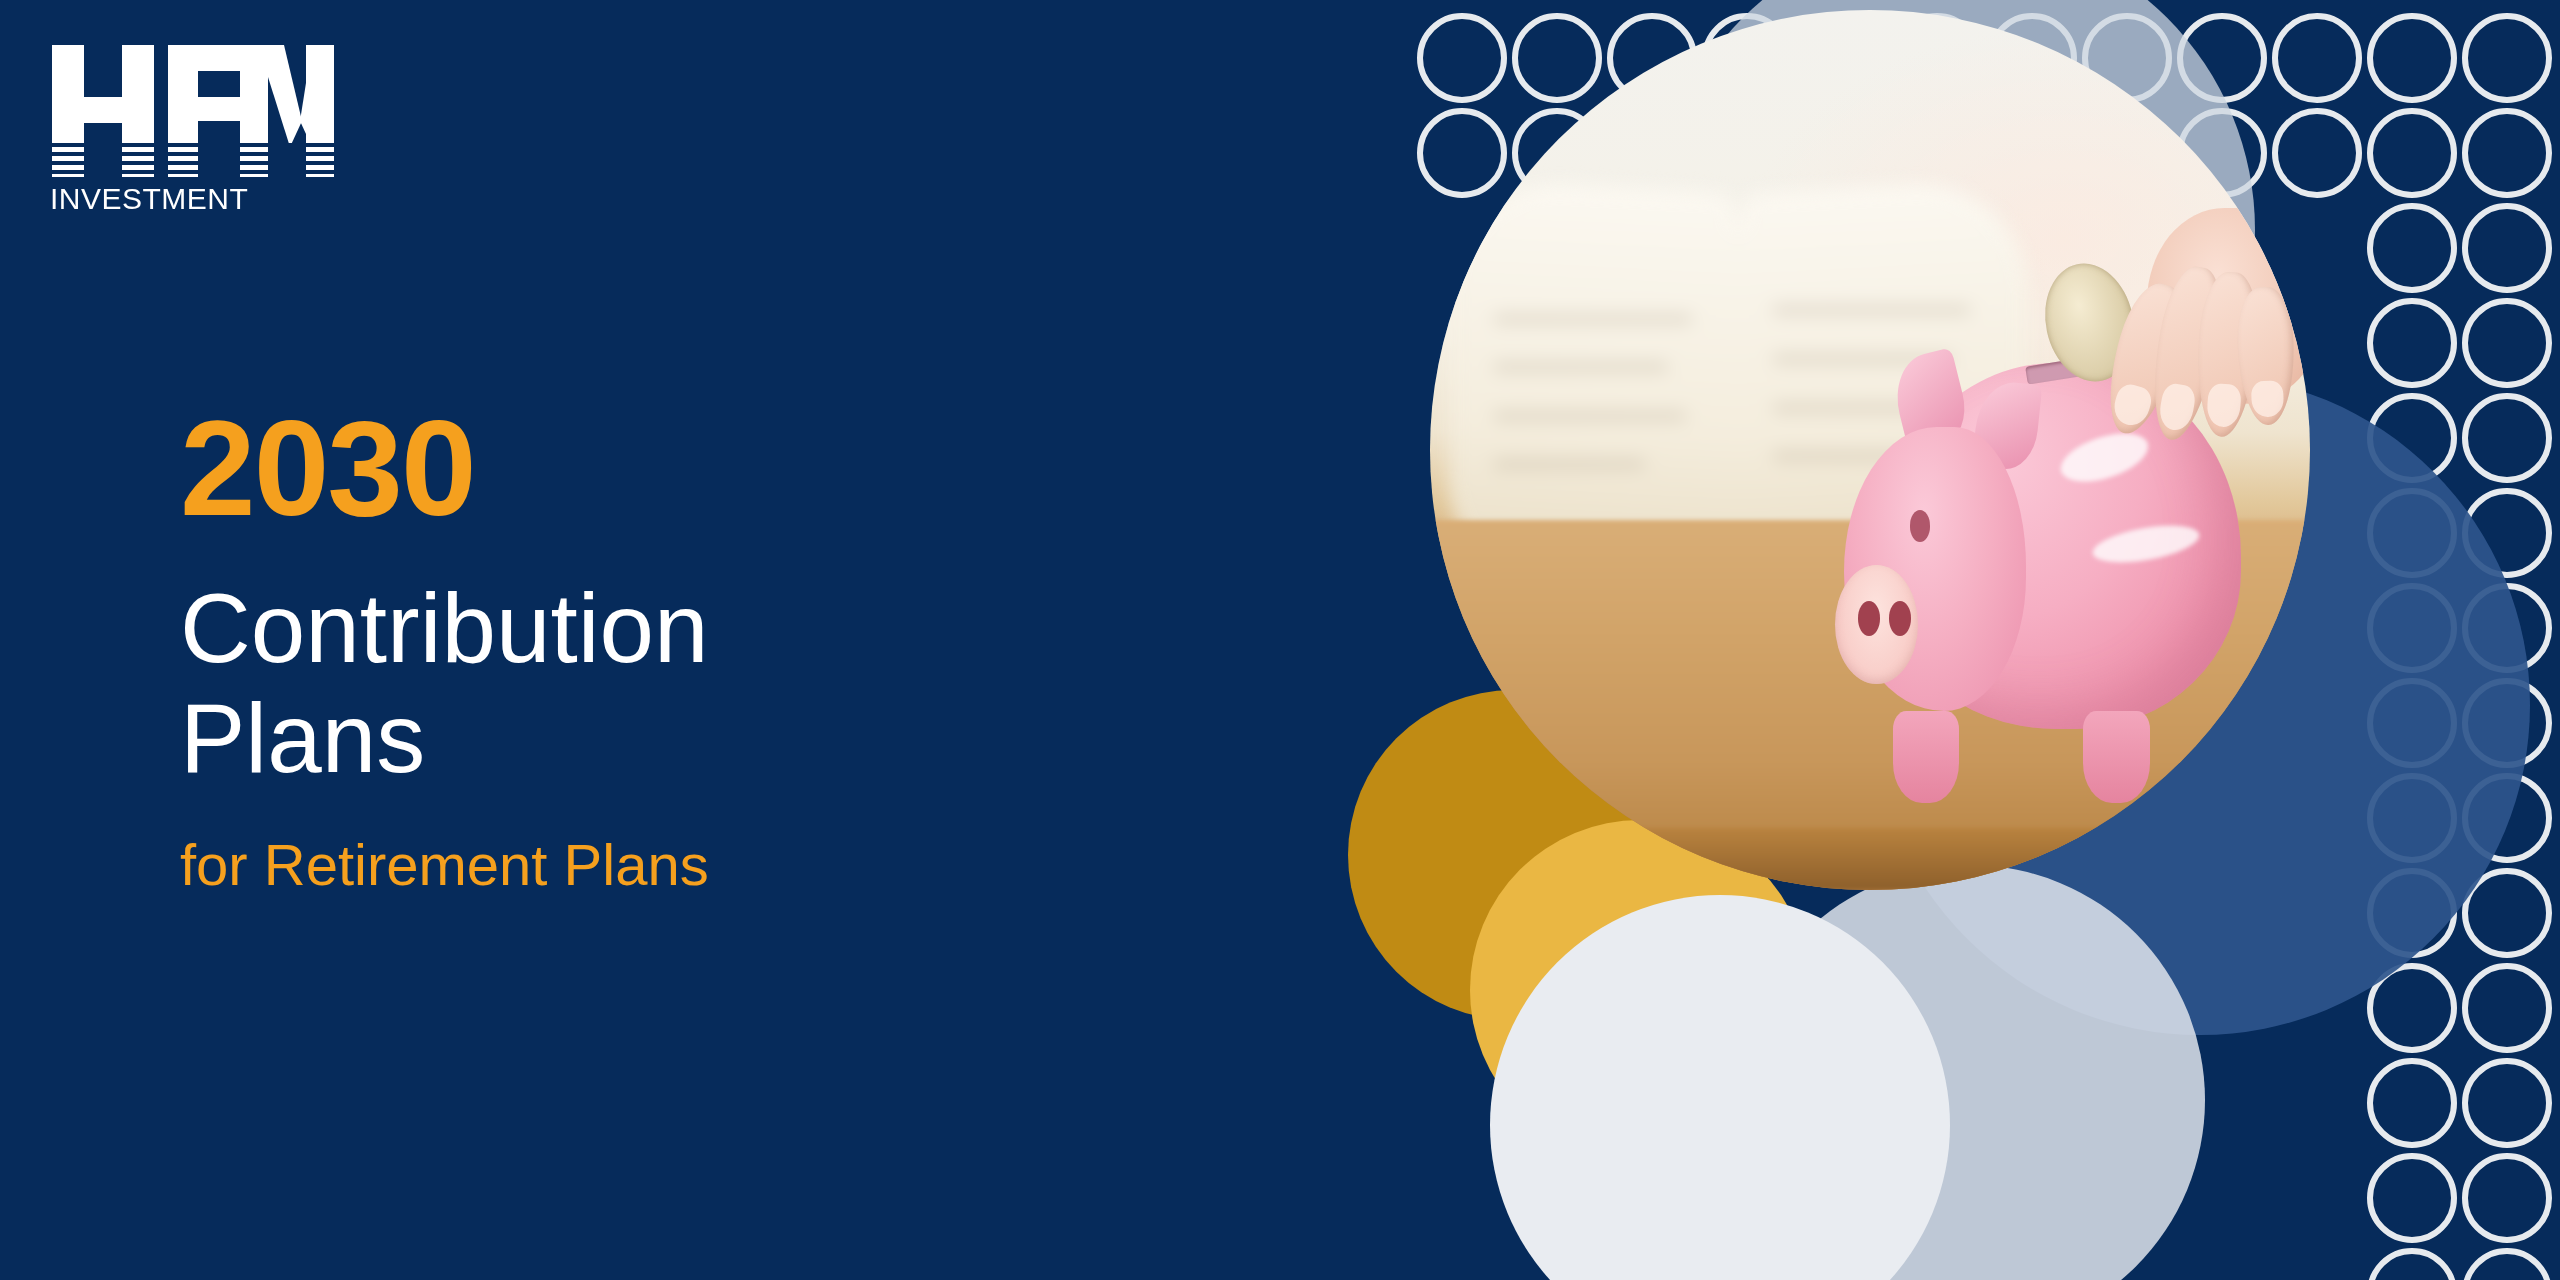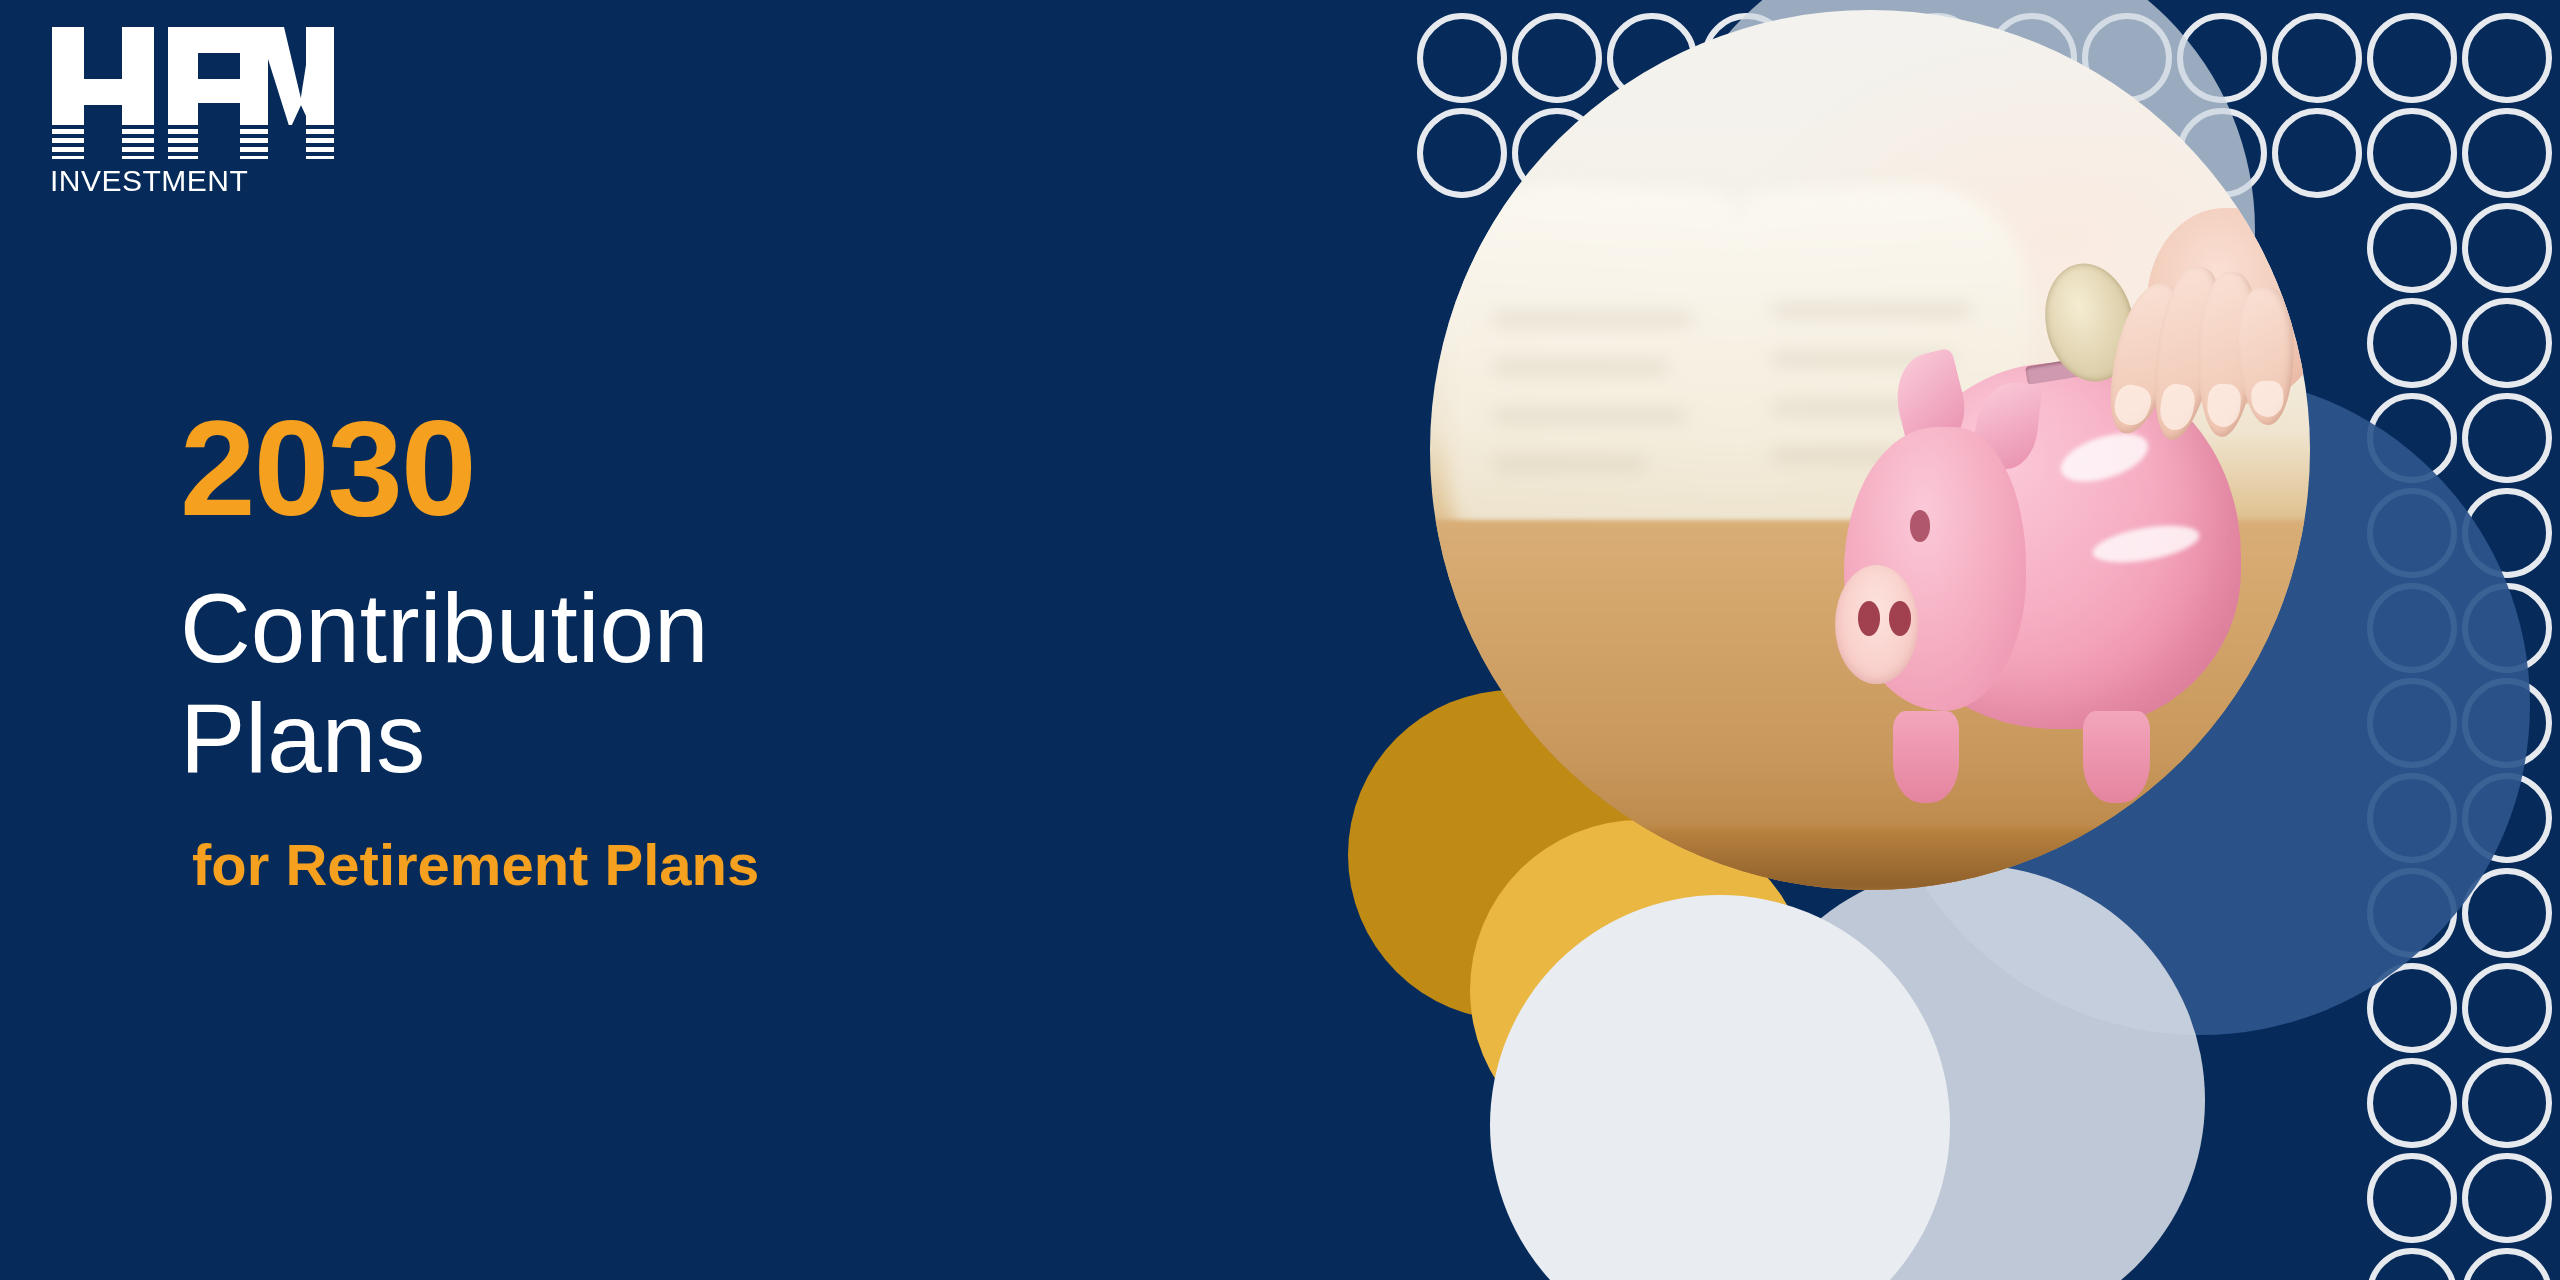"INVESTMENT" .logo { top: 19px -> 37px }
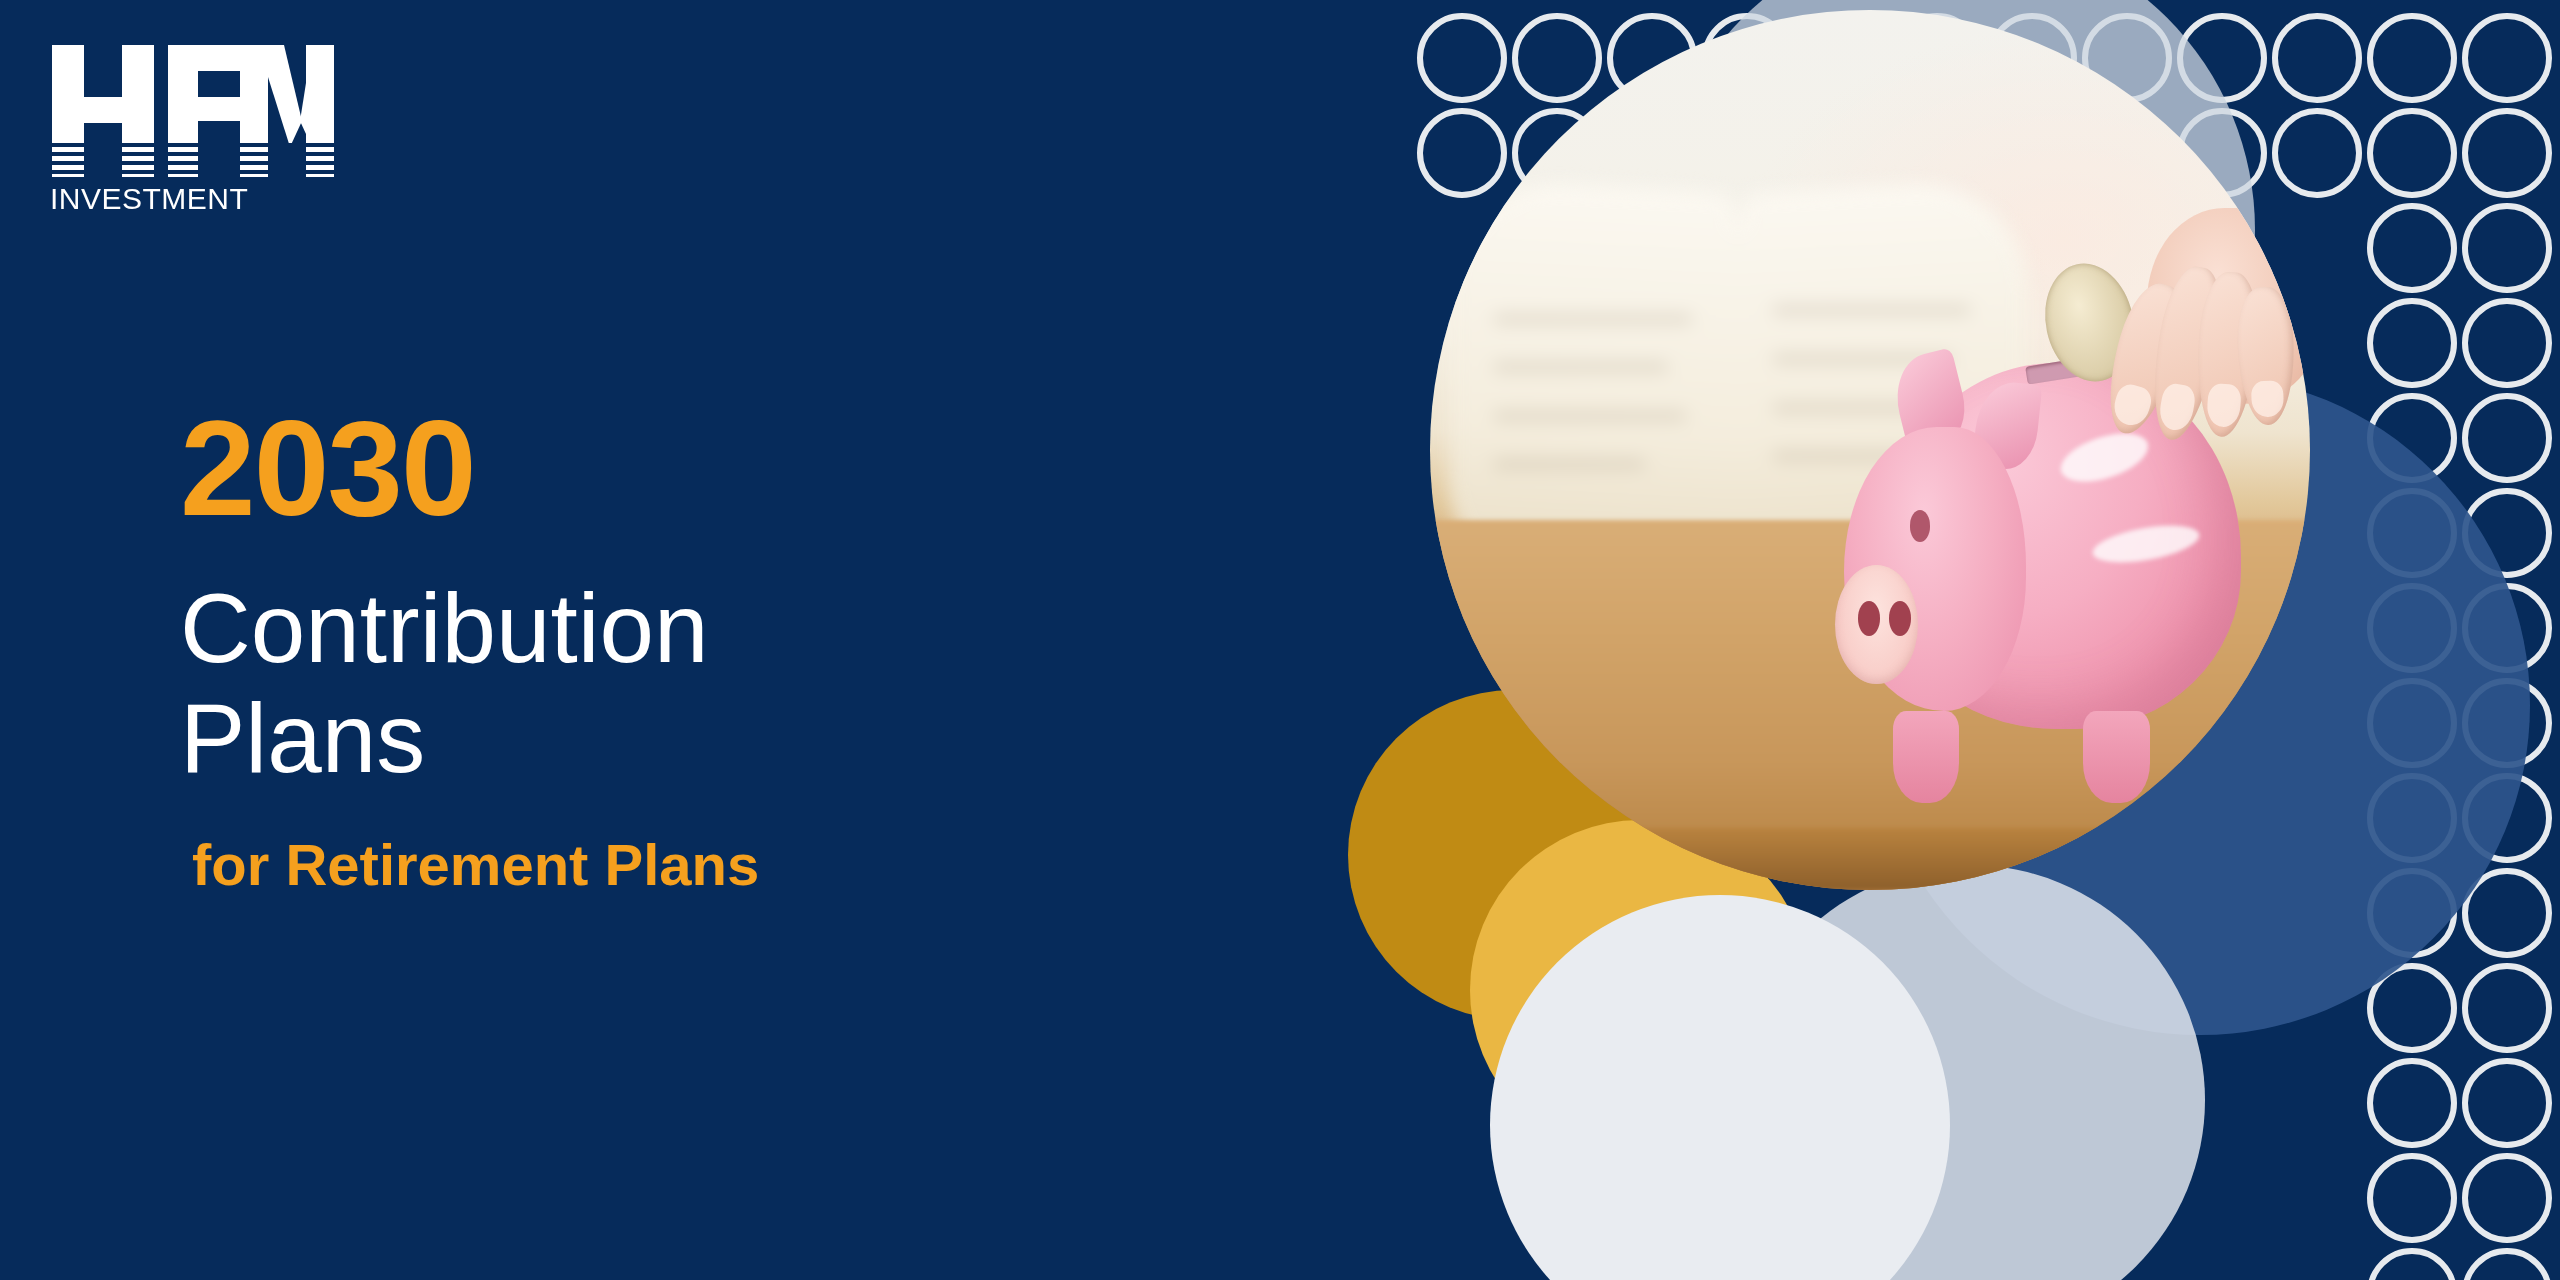"for Retirement Plans" .subtitle { font-weight: 700 -> 400; margin: 42px 0 0 12px -> 42px 0 0 0 }
